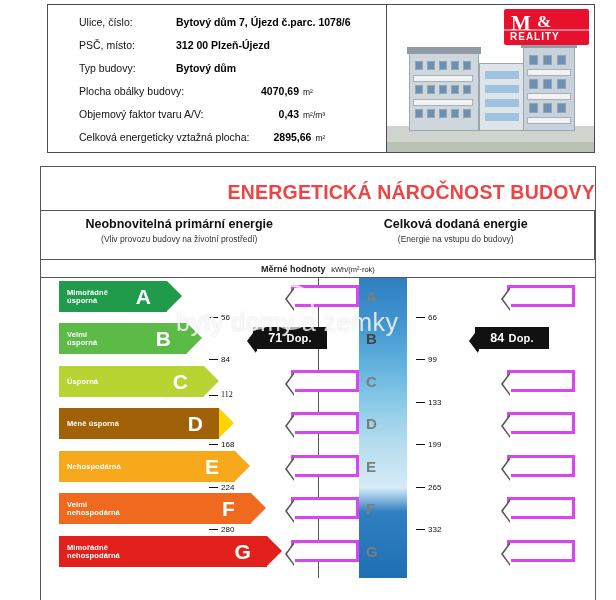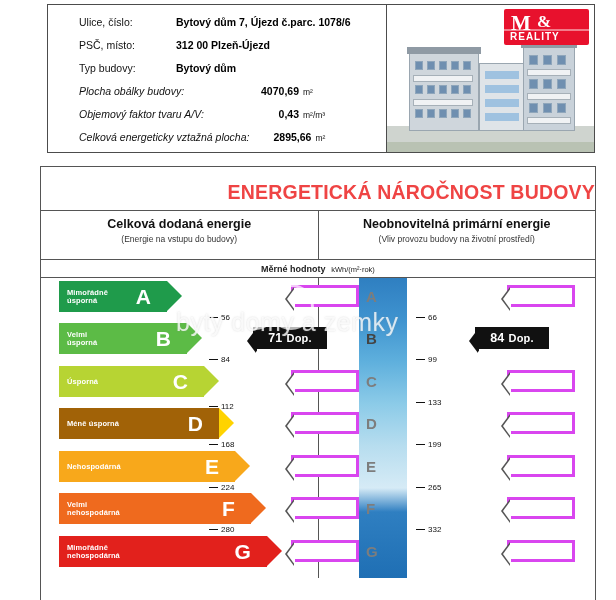"Plocha obálky budovy:" .info-label.wide { font-style: italic -> none }
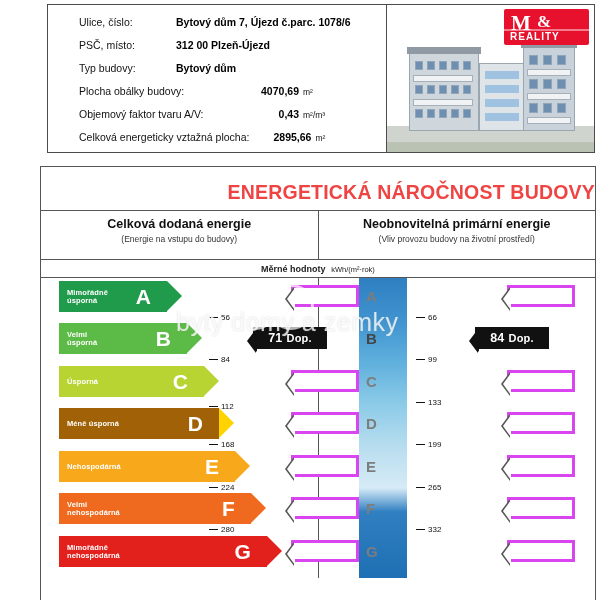"Celková dodaná energie" div.col-head { order: before "Neobnovitelná primární energie" -> after "Neobnovitelná primární energie" }
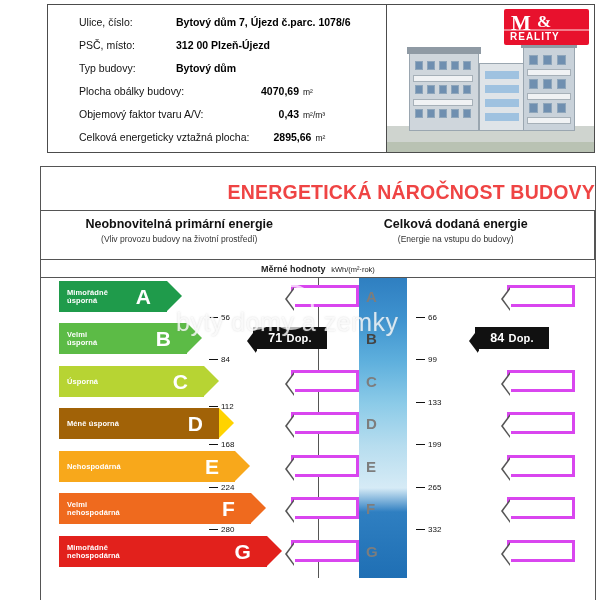"112" div.tick { font-family: none -> Liberation Serif, serif; top: 124px -> 112px }
